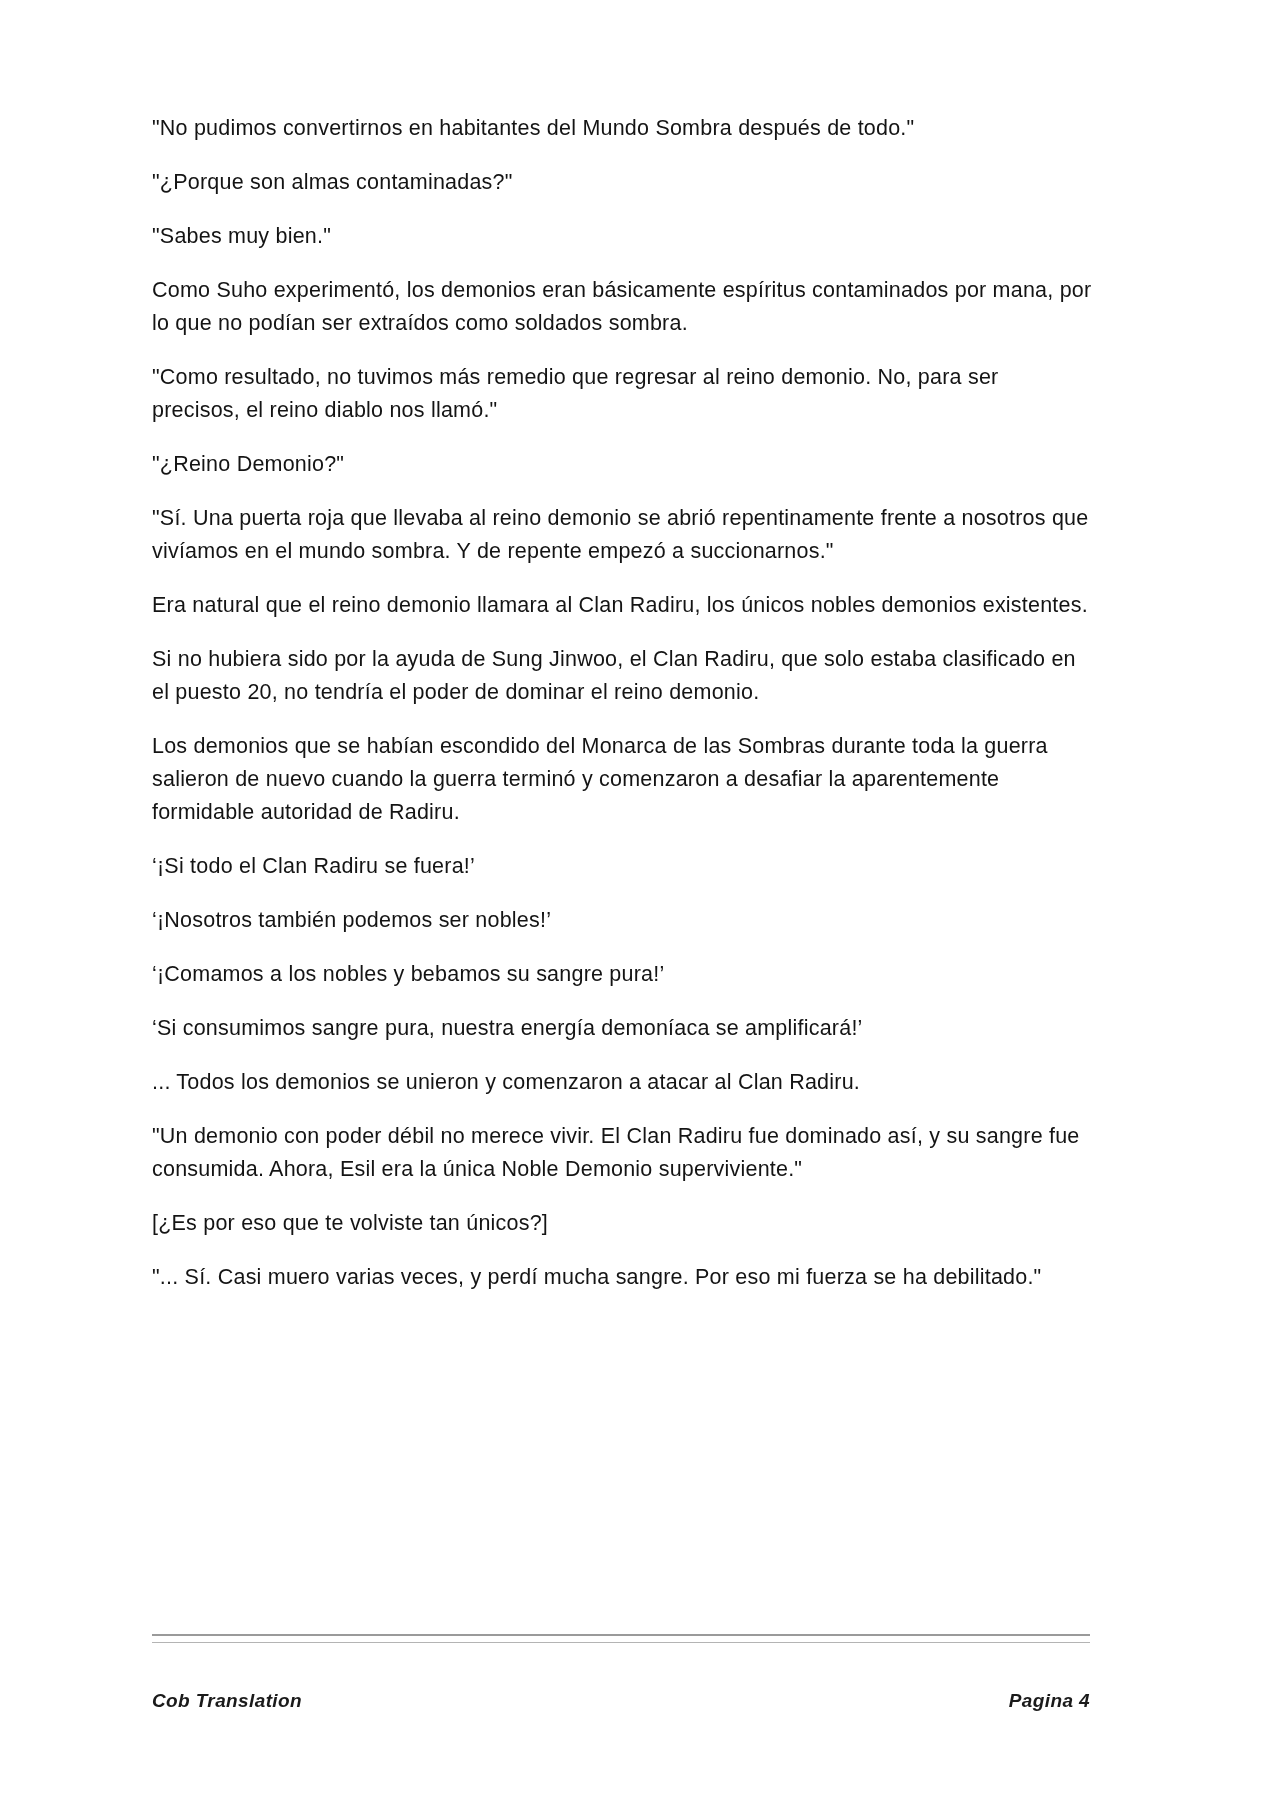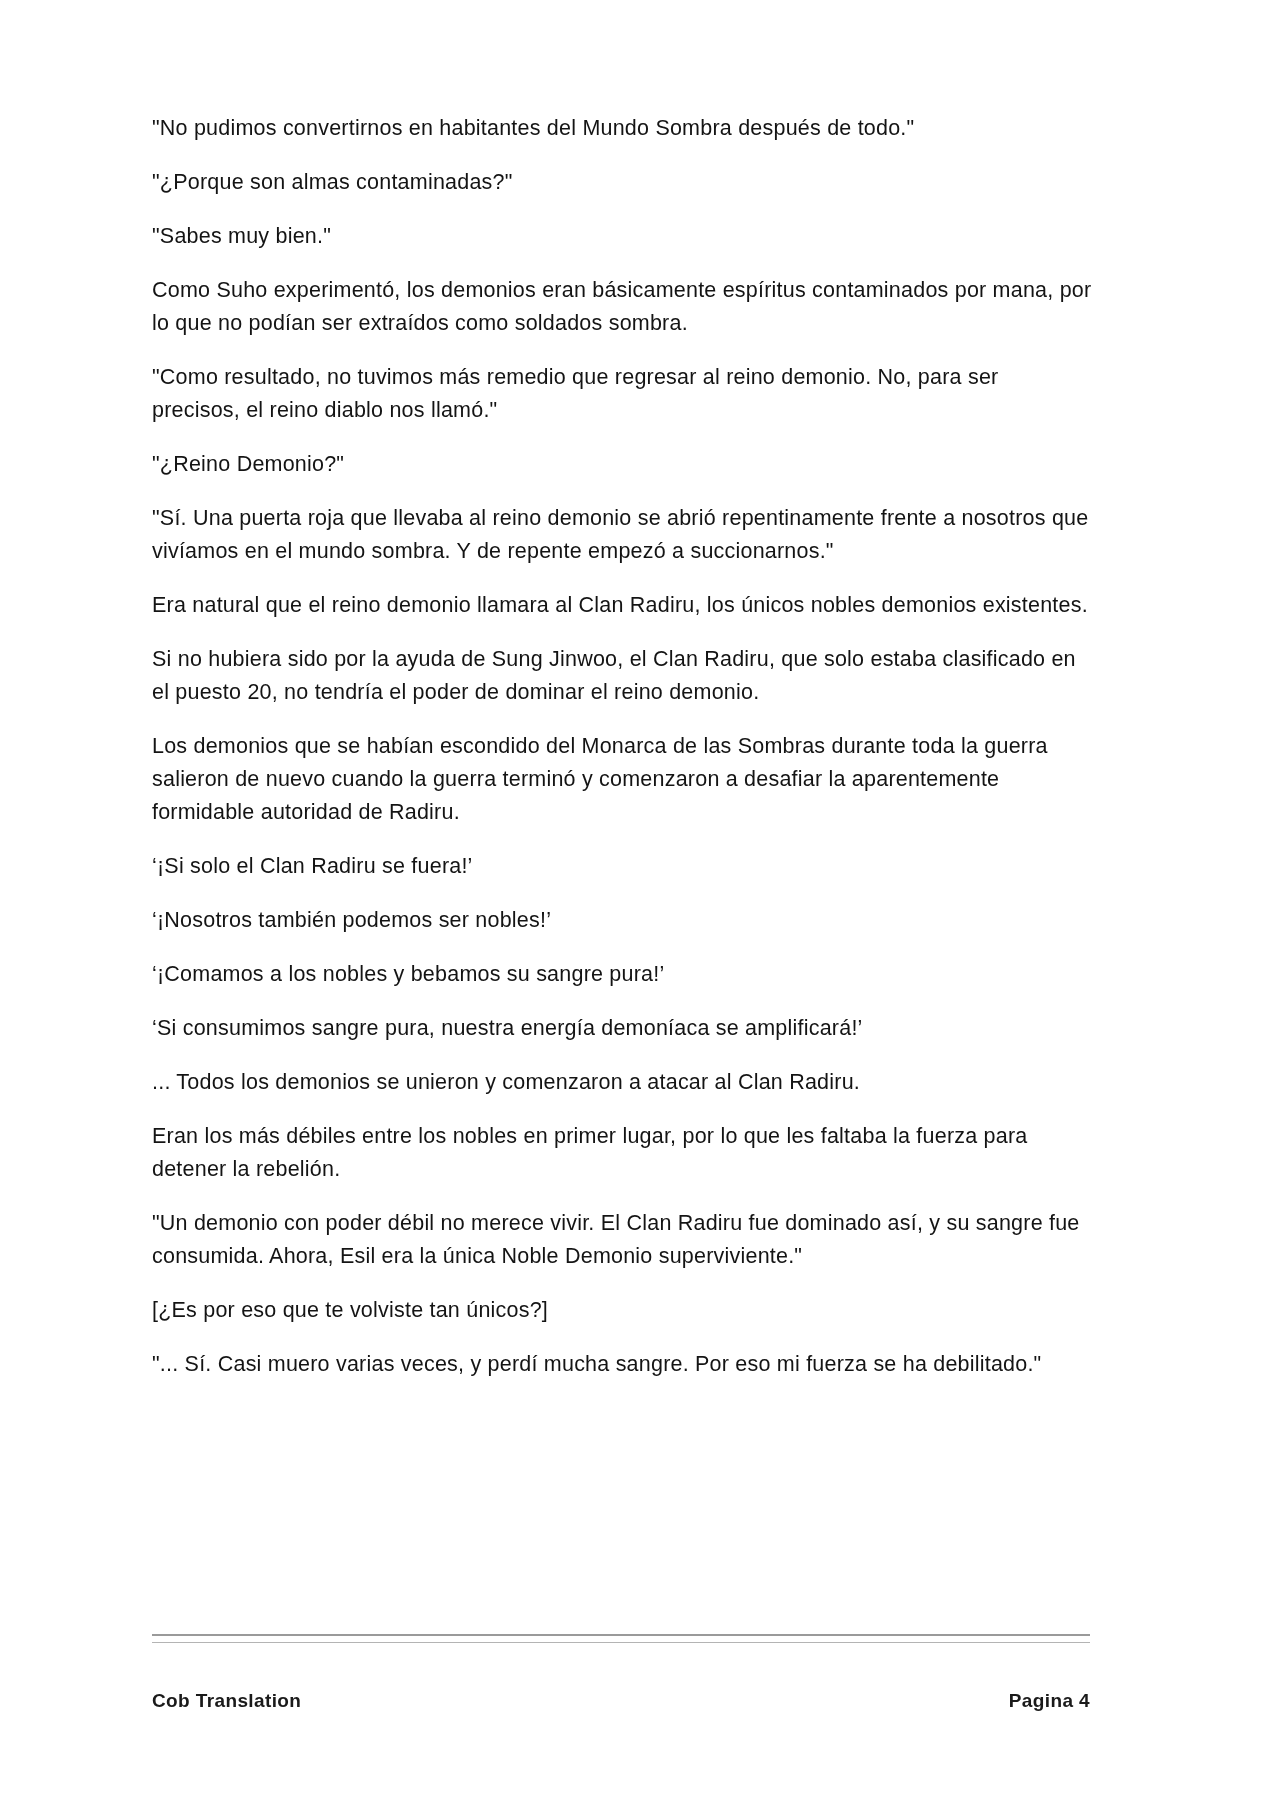"‘¡Si solo el Clan Radiru" p.para { text: solo -> todo }
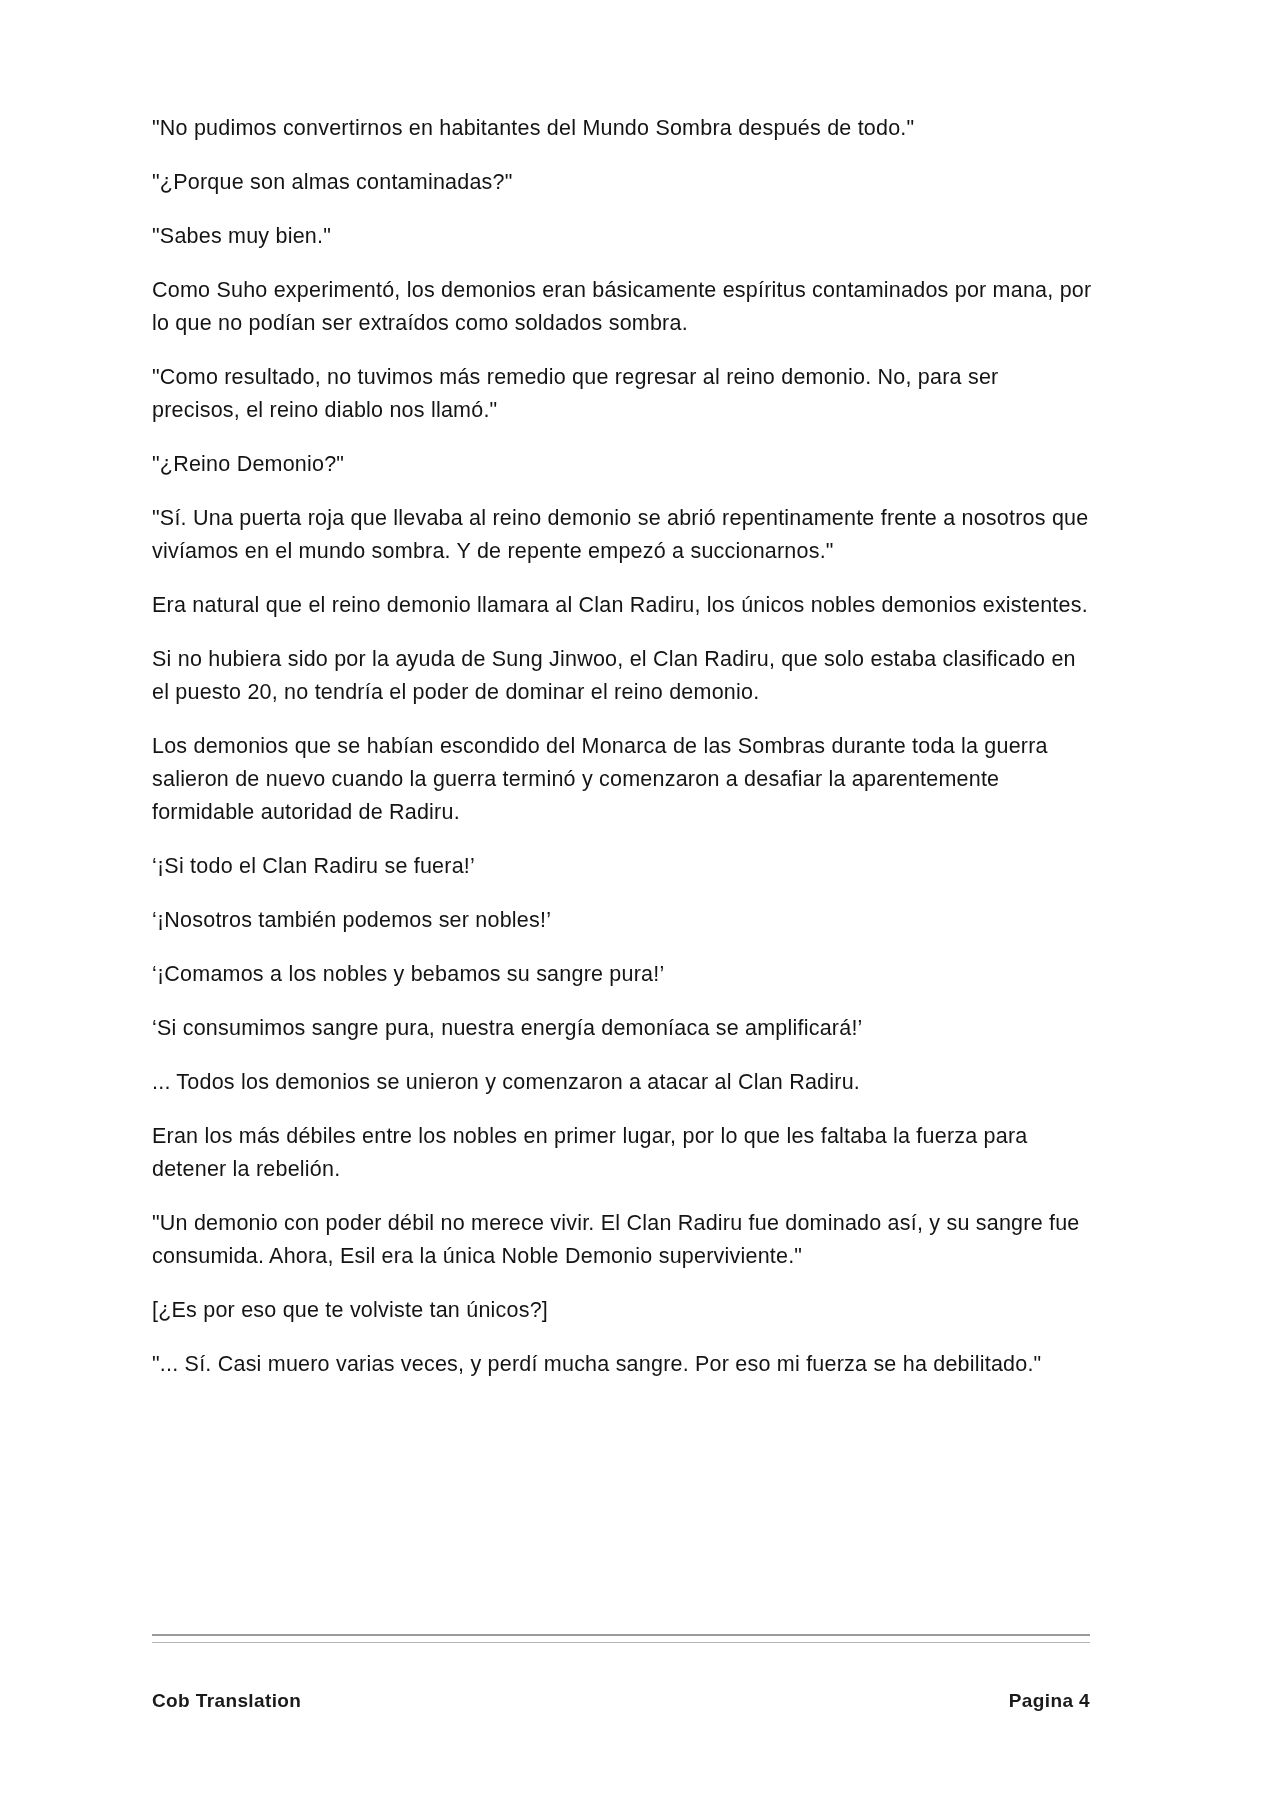"Eran los más débiles entre" p.para { html: <p>Eran los más débiles entre los nobles en primer lugar, por lo que les faltaba la fuerza para detener la rebelión.</p> -> none }
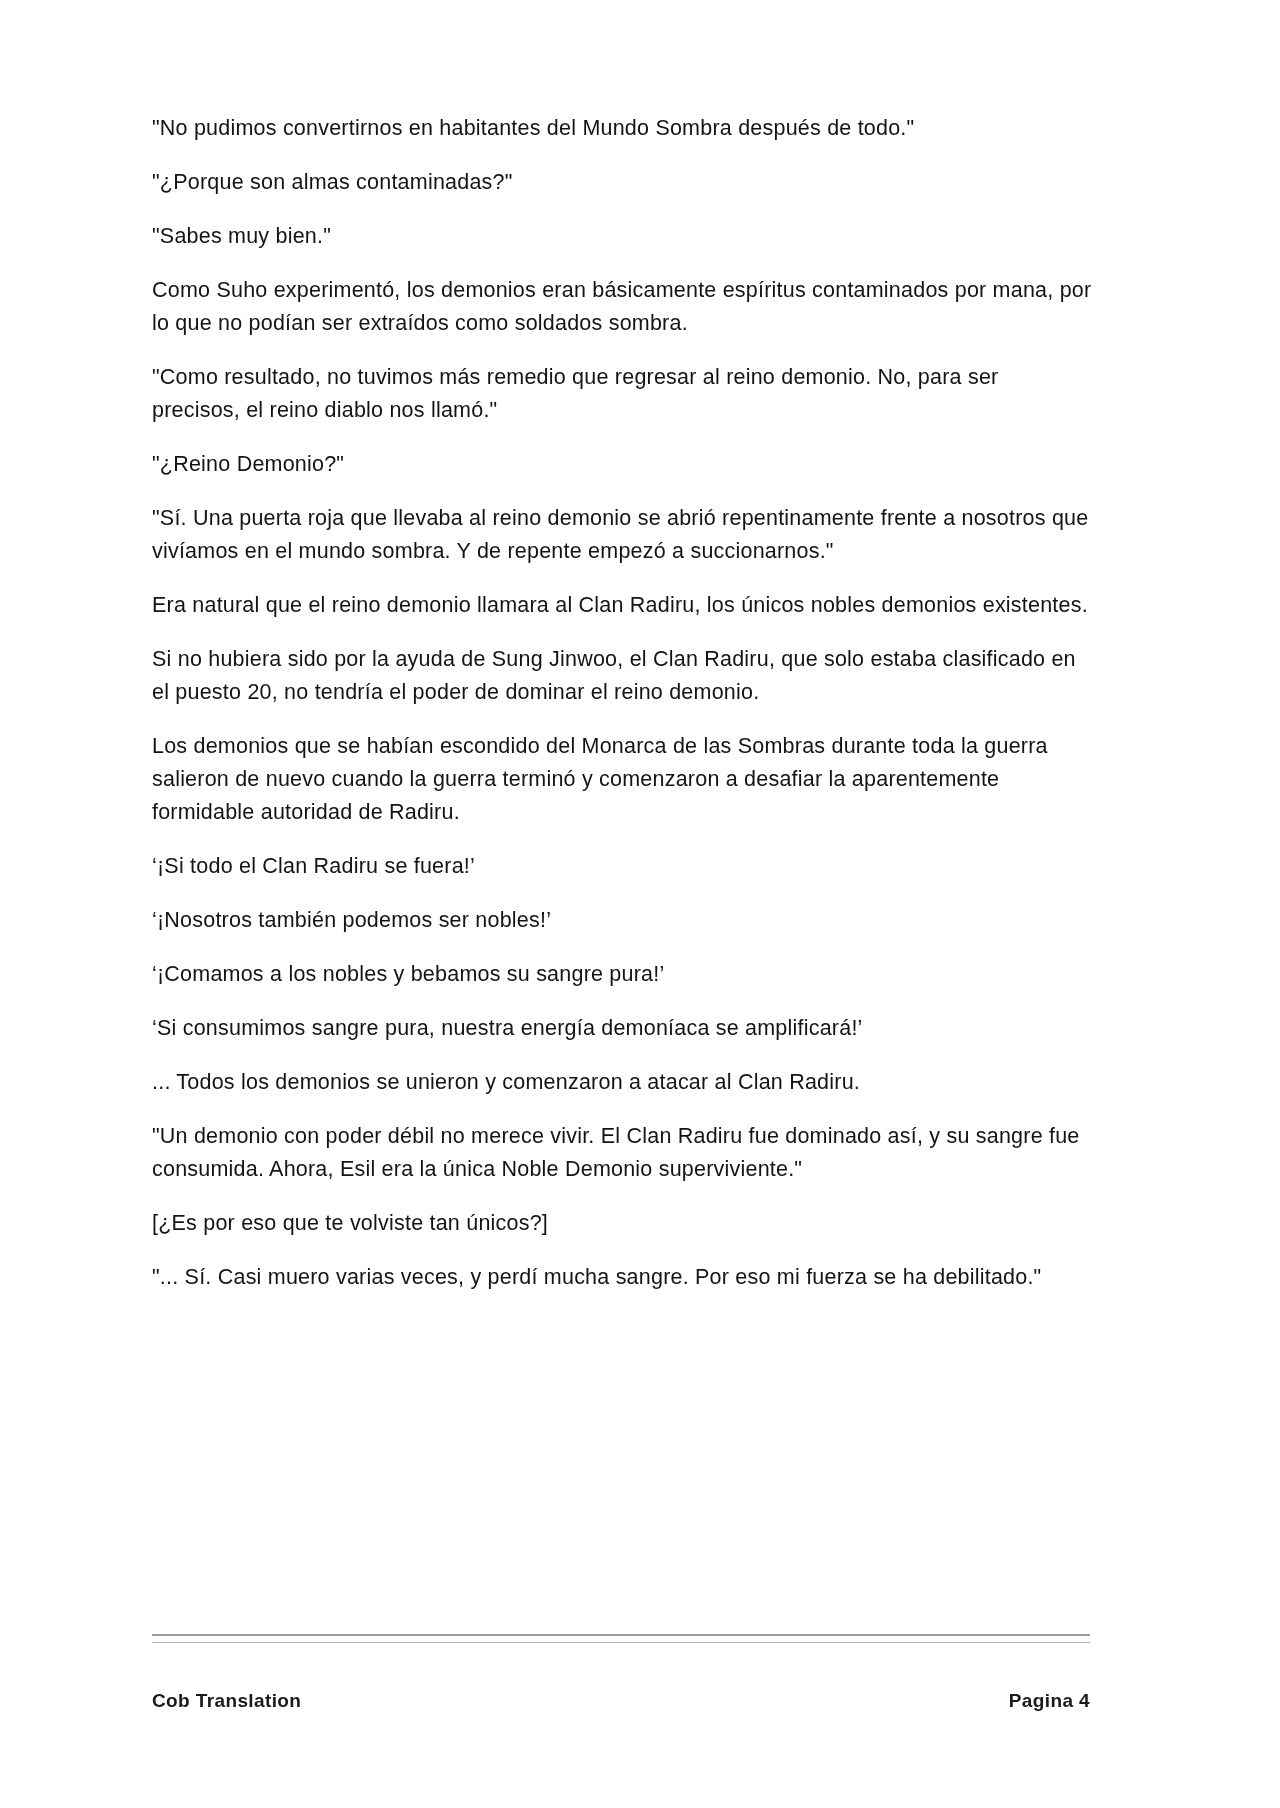"Cob Translation" .footer-text { font-style: none -> italic }
